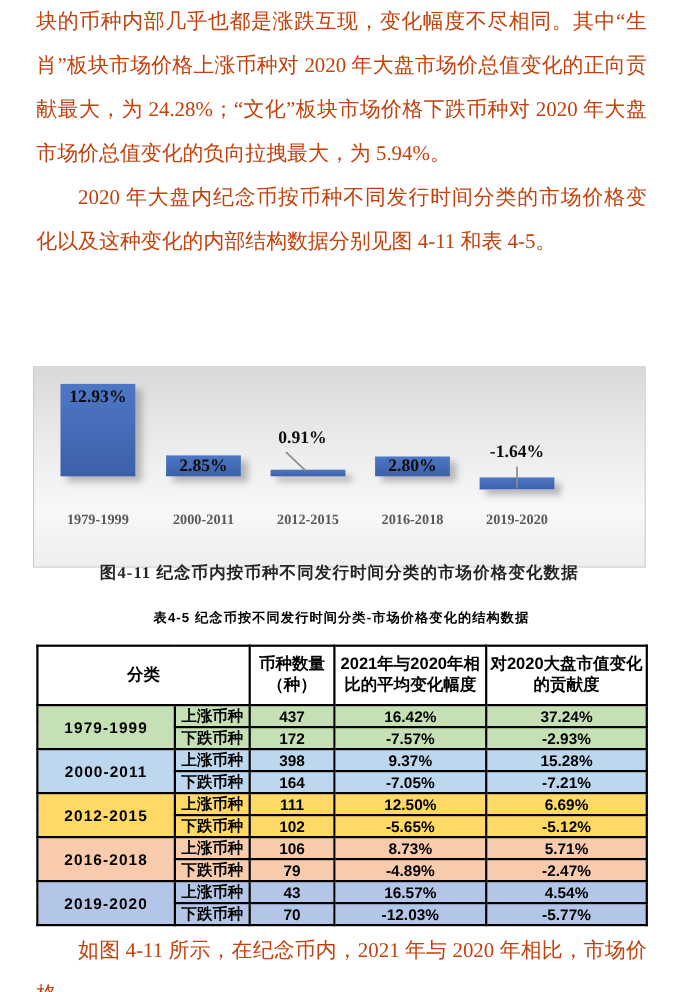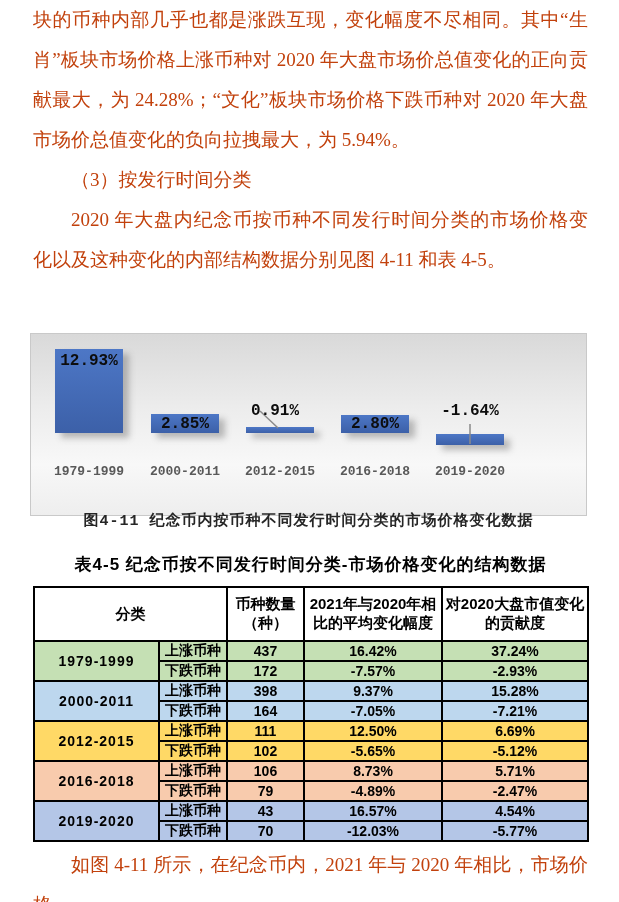"（3）按发行时间分类" p.body-p { html: <p>（3）按发行时间分类</p> -> none }
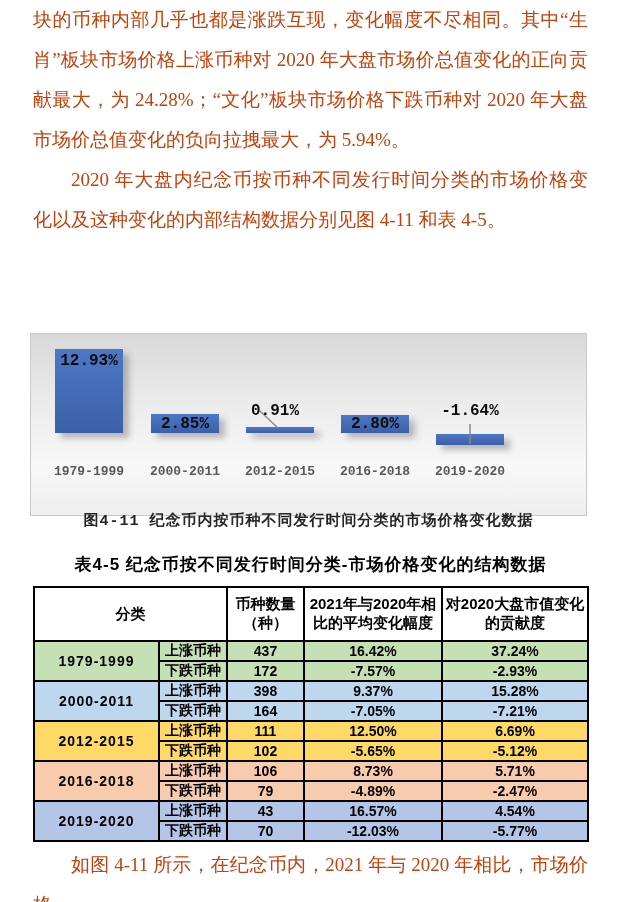"12.93%" .chart { font-family: Liberation Mono, monospace -> Liberation Serif, serif }
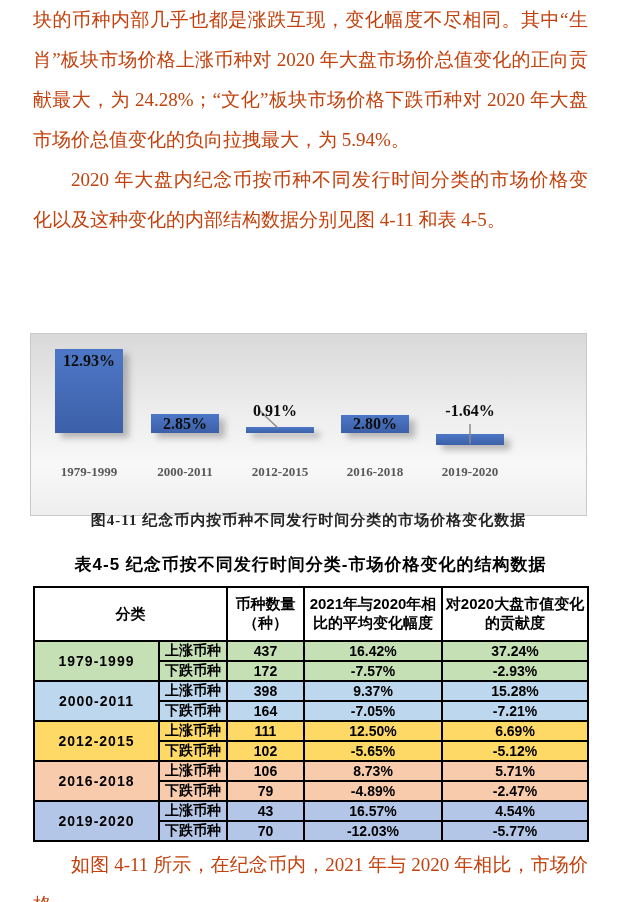"0.91%" .l2 { top: 68px -> 56px }
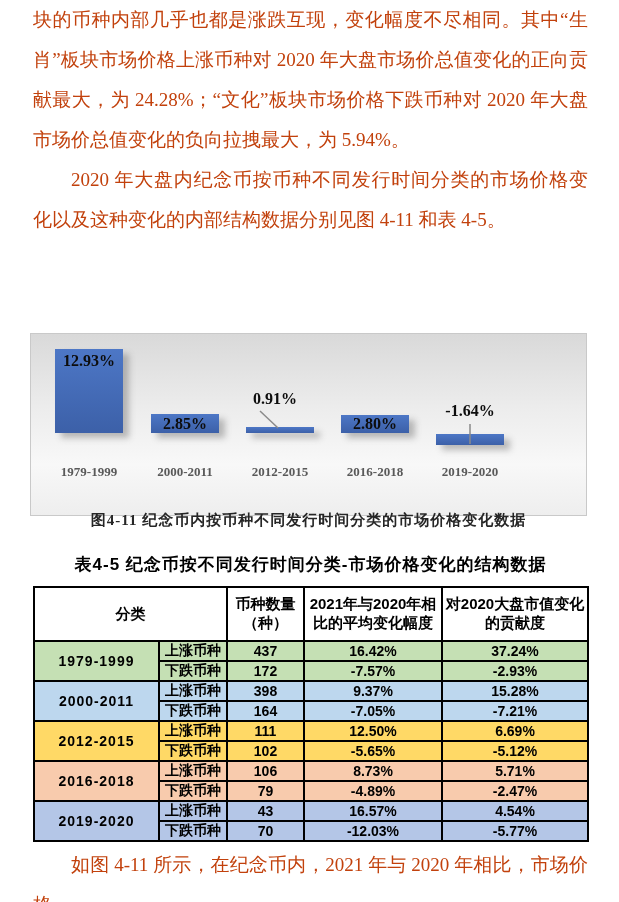"表4-5 纪念币按不同发行时间分类-市场价格变化的结构数据" .table-title { font-size: 17px -> 12px }
